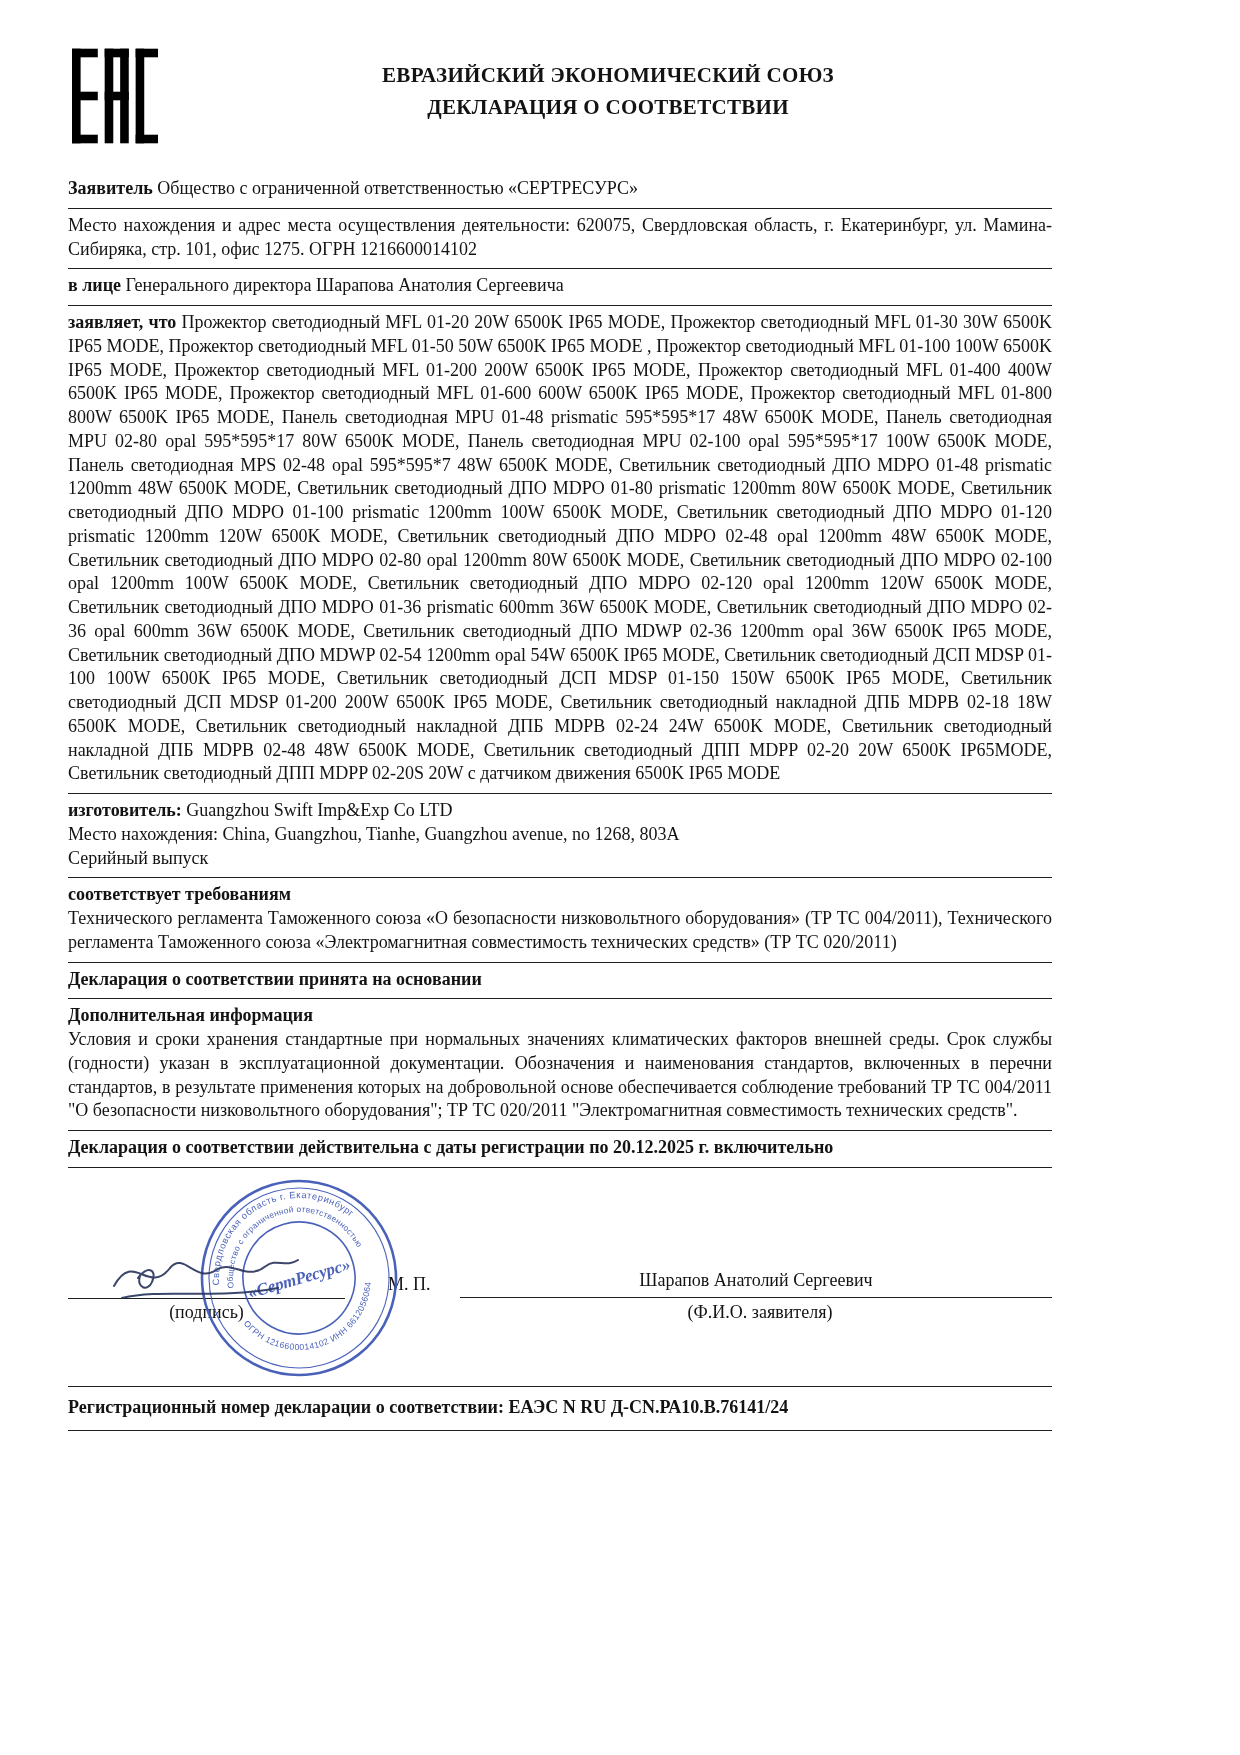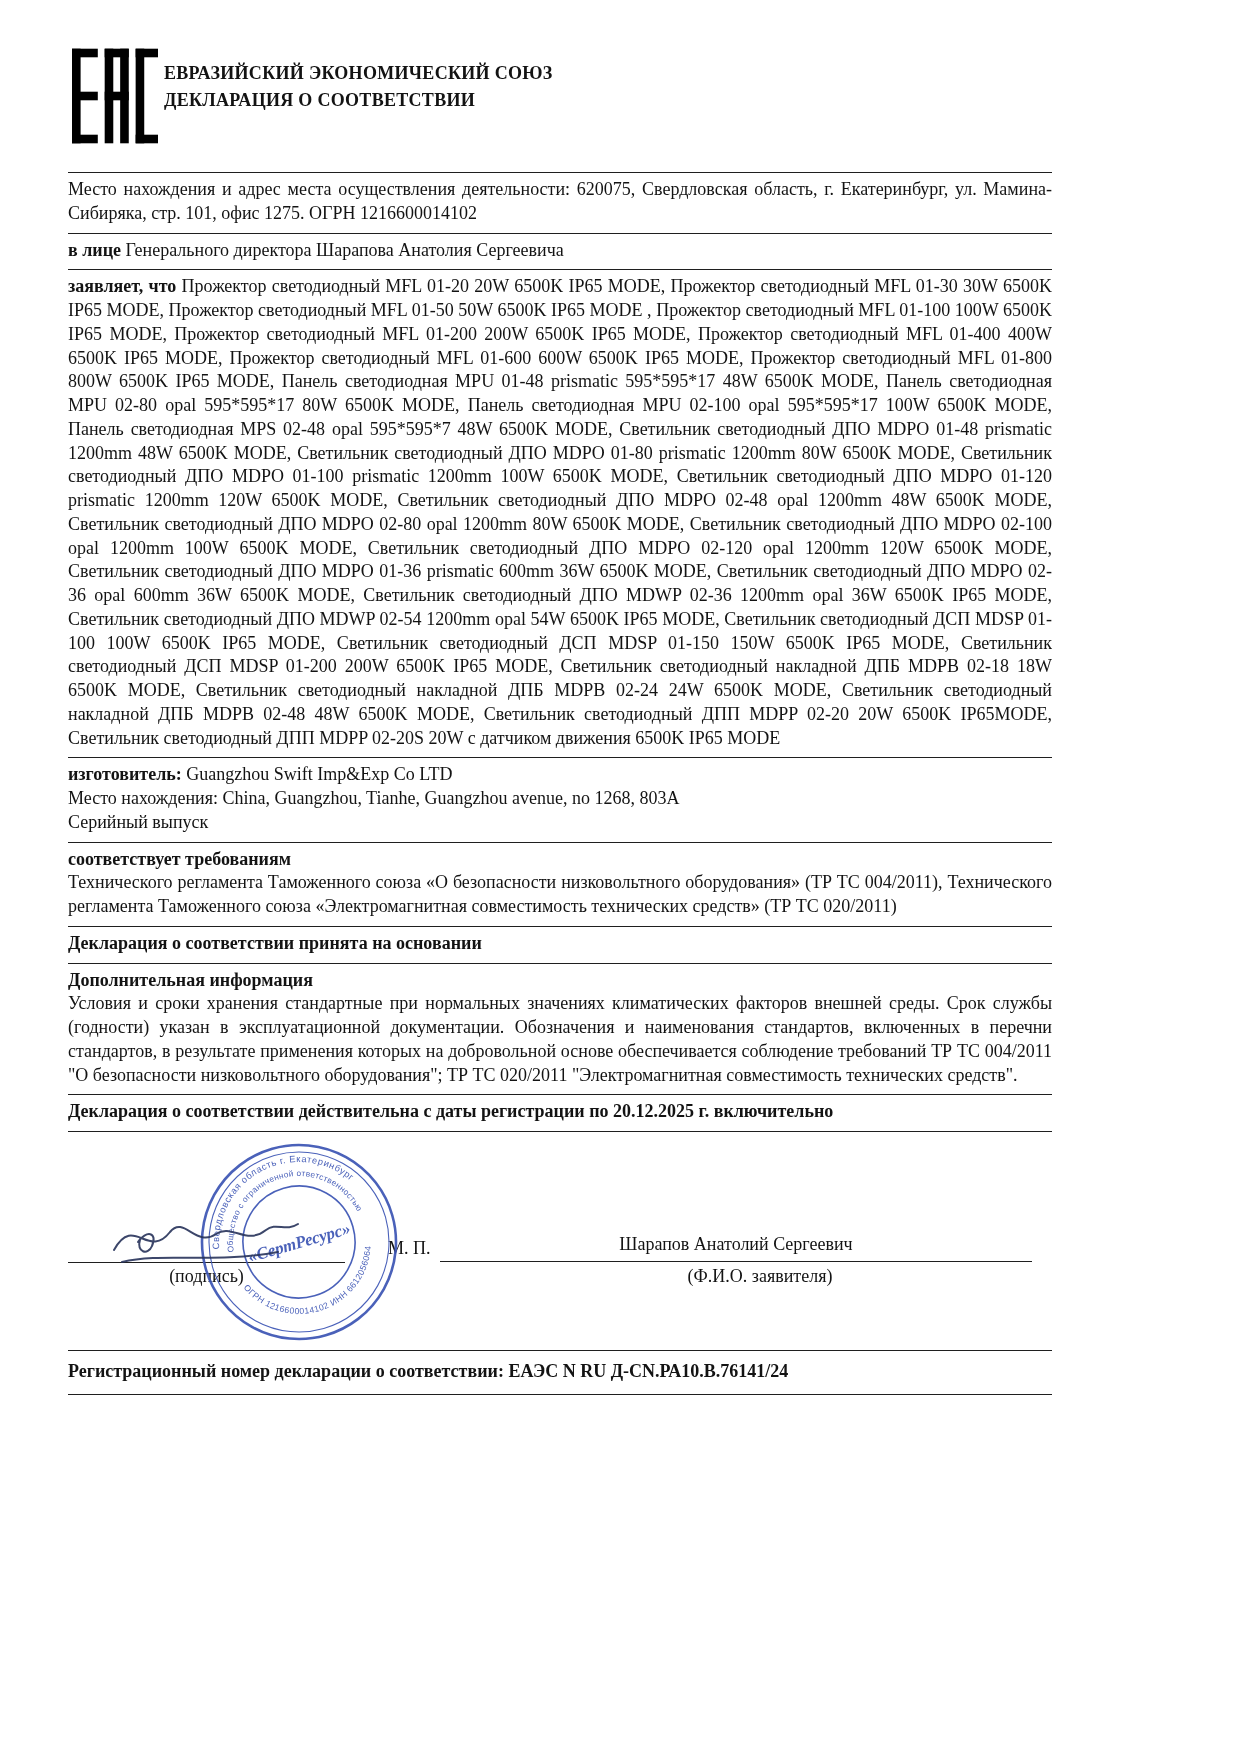"ЕВРАЗИЙСКИЙ ЭКОНОМИЧЕСКИЙ СОЮЗ" .titles { font-size: 18px -> 21px; text-align: left -> center }
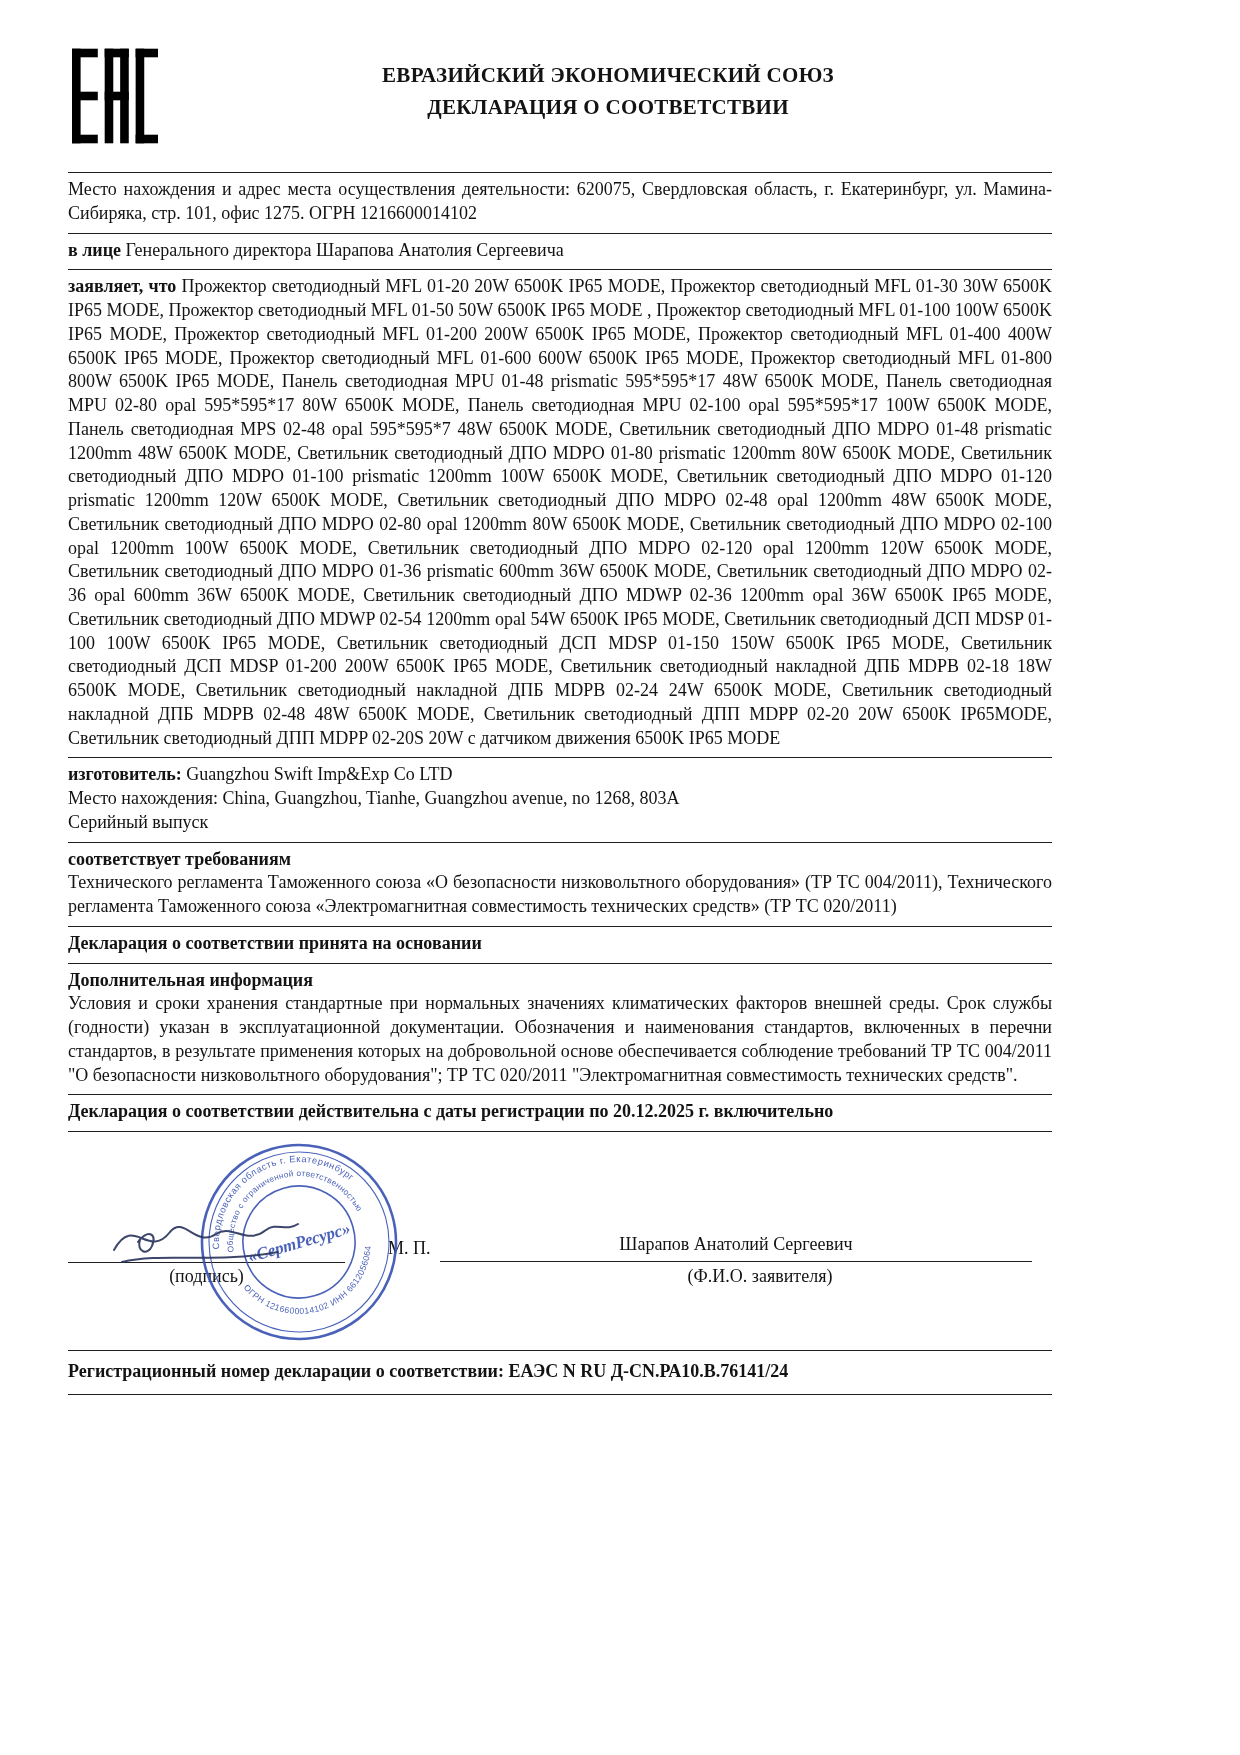"Заявитель Общество с ограниченной" div.sec { html: none -> <div> <p><b>Заявитель</b> <span>Общество с ограниченной ответственностью «СЕРТРЕСУРС»</span></p> </div> }
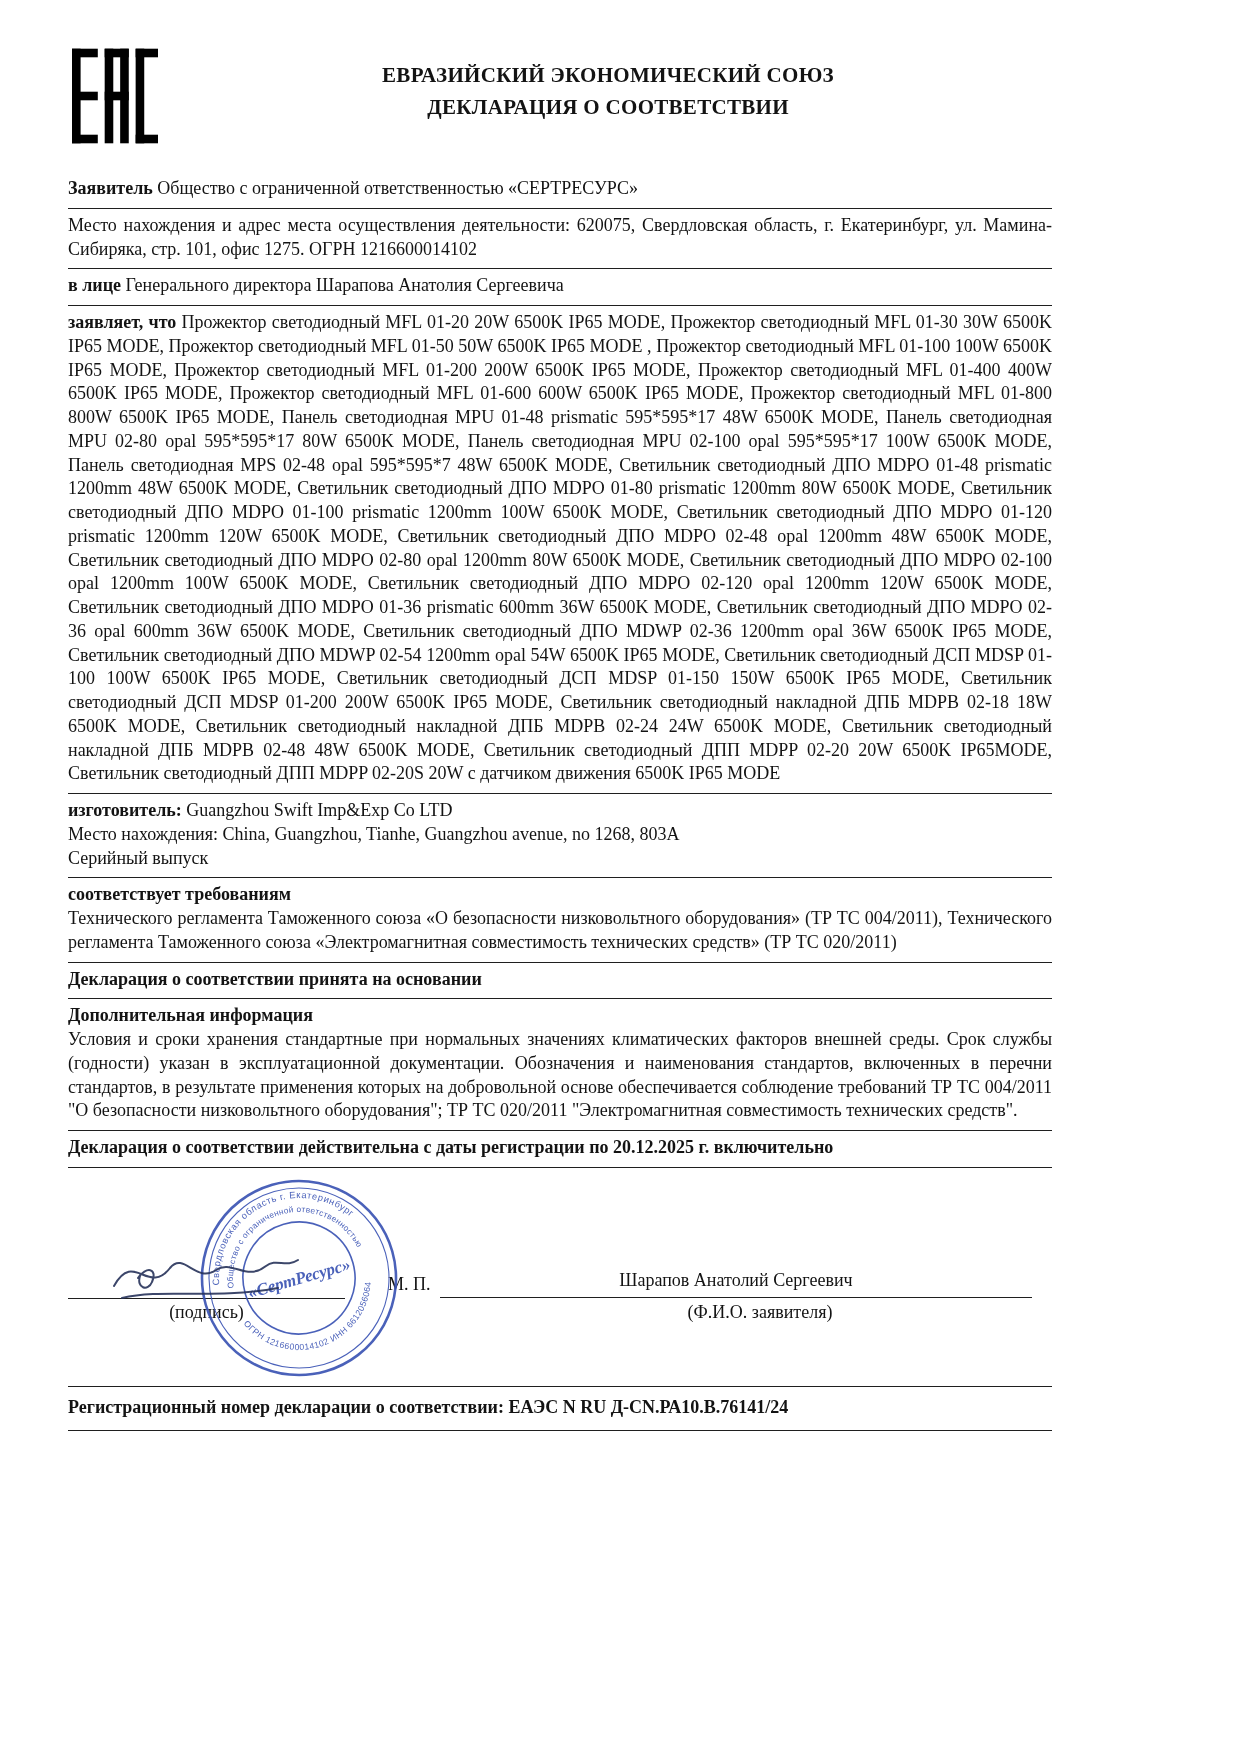"Шарапов Анатолий Сергеевич" .sig-right { left: 372px -> 392px }
